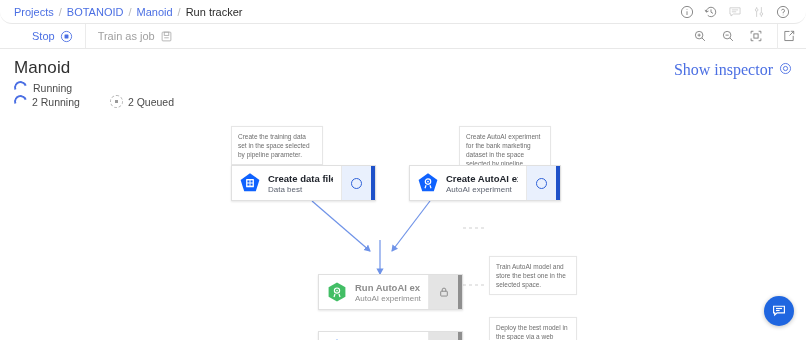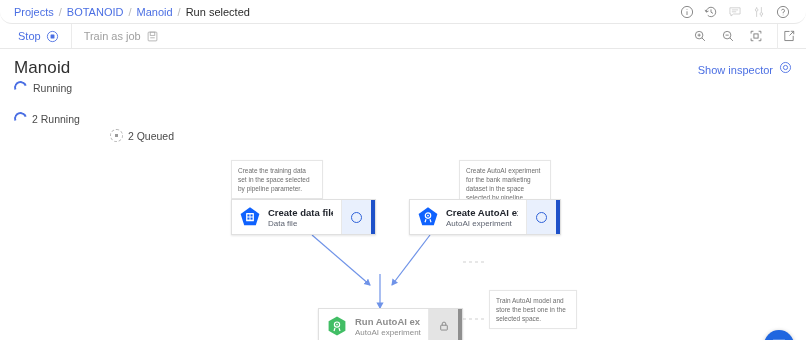"Run selected" span.crumb { text: selected -> tracker }
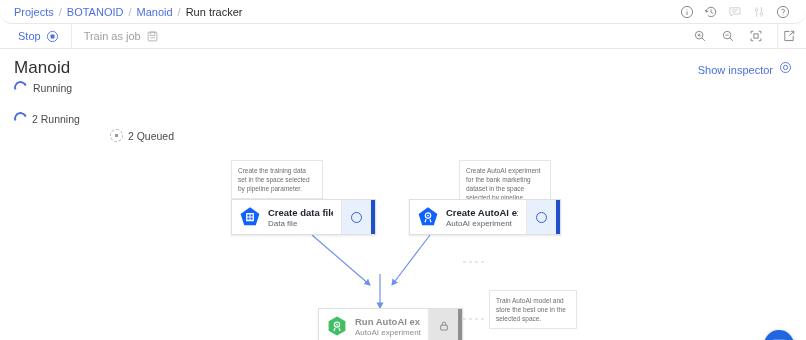"Stop" .tool-action.primary { padding-left: 18px -> 32px }
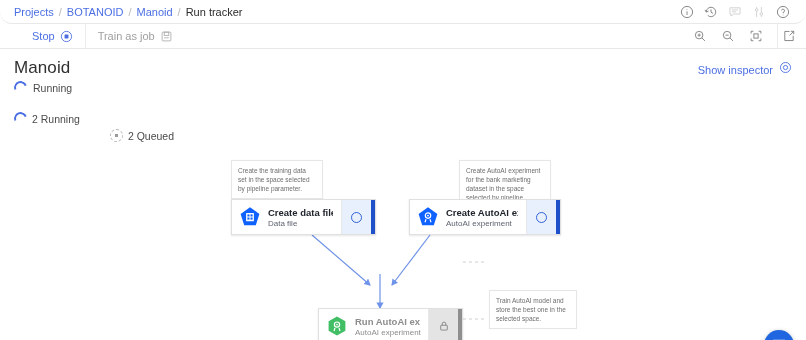"Show inspector" .show-inspector { font-family: none -> Liberation Serif, serif; font-size: 11px -> 16px }
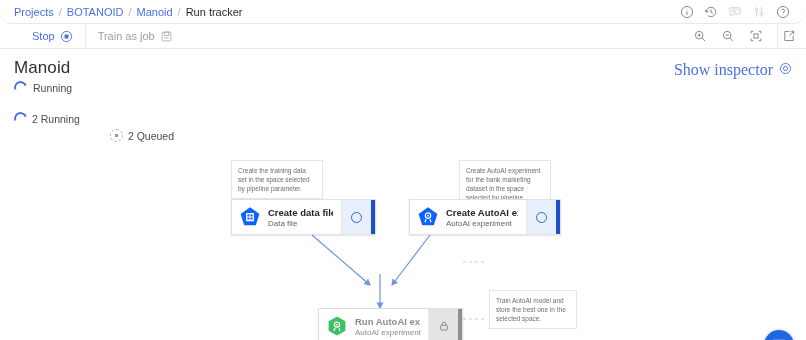"2 Queued" .status-chip + .status-chip { margin-top: 34px -> none }
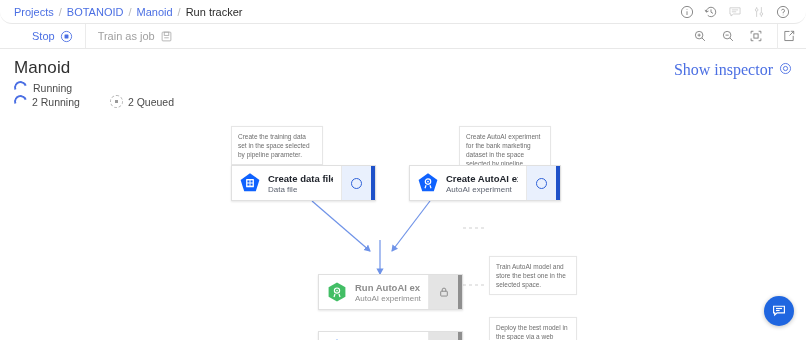"Data file" div.node-sub { text: file -> best }
